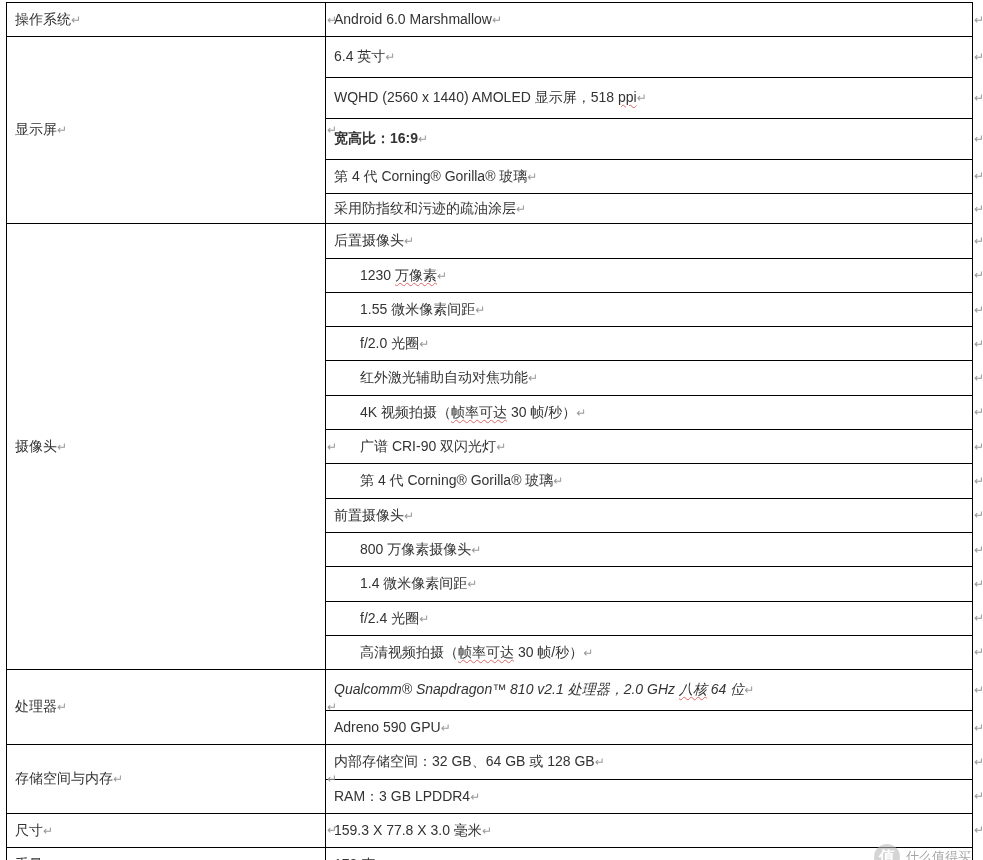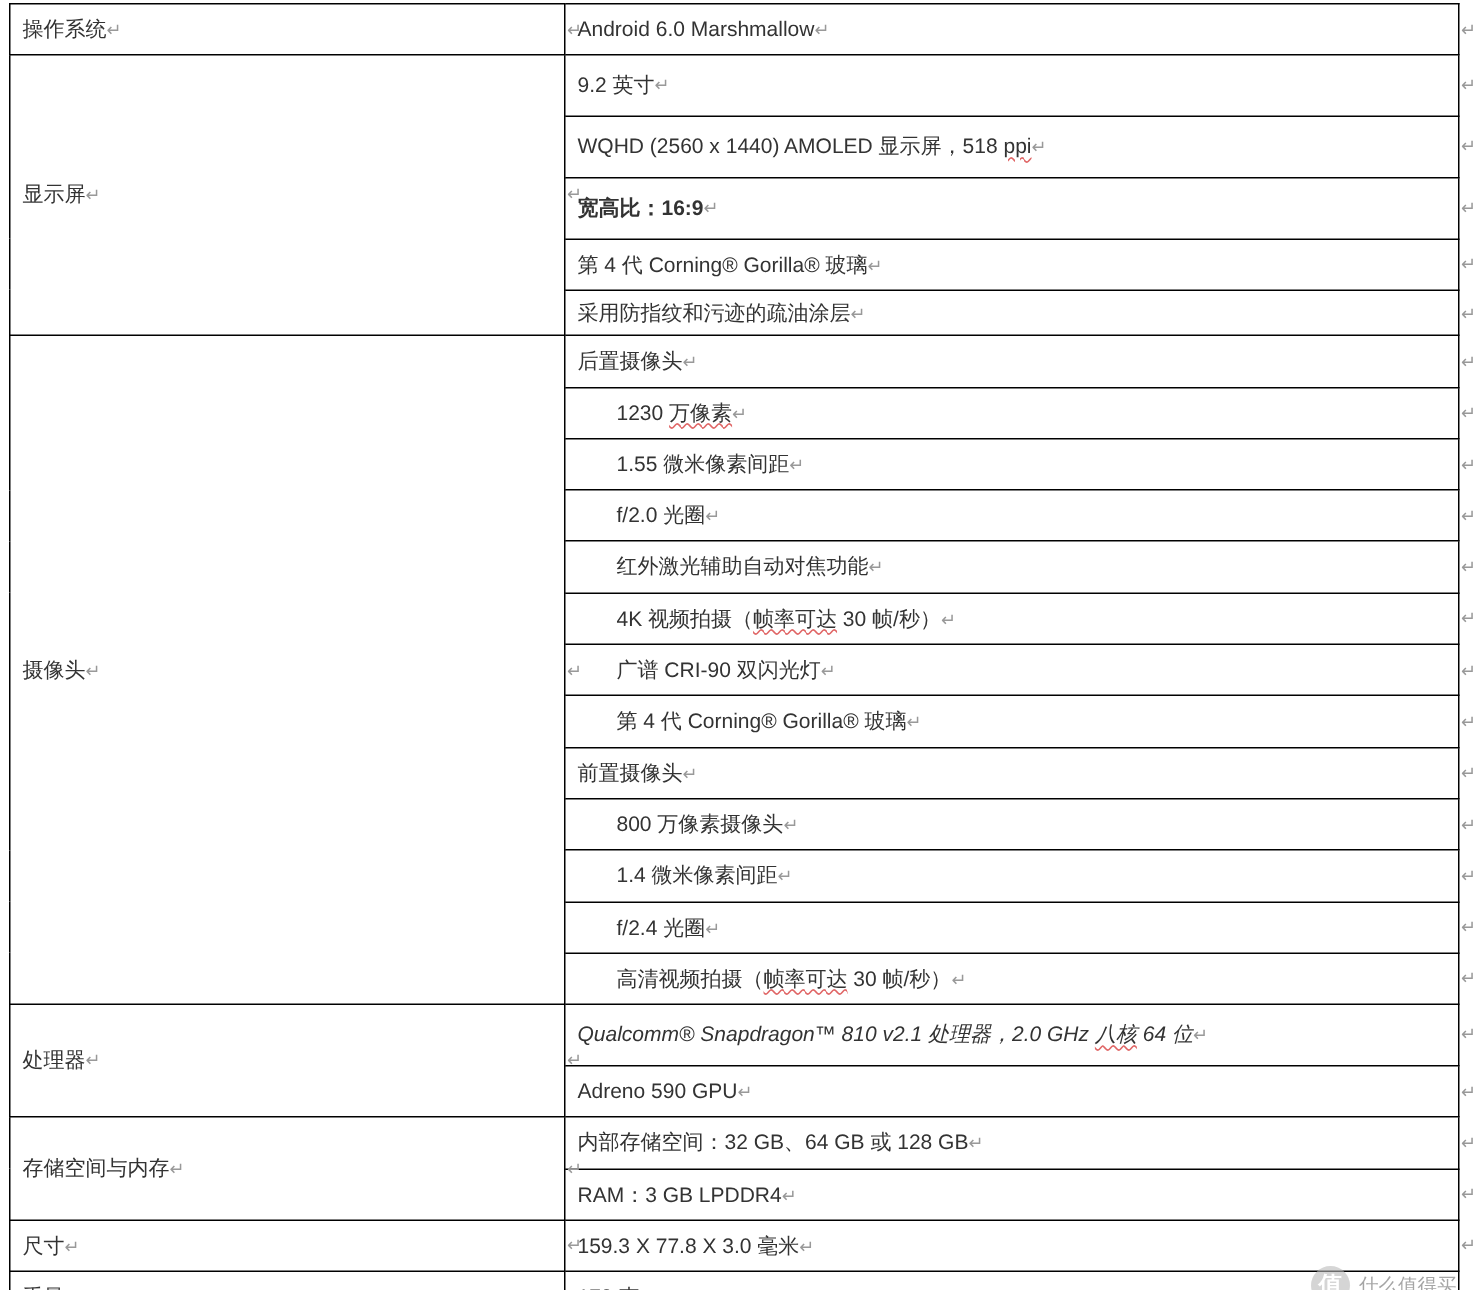"操作系统↵" .label-col { width: 370px -> 319px }
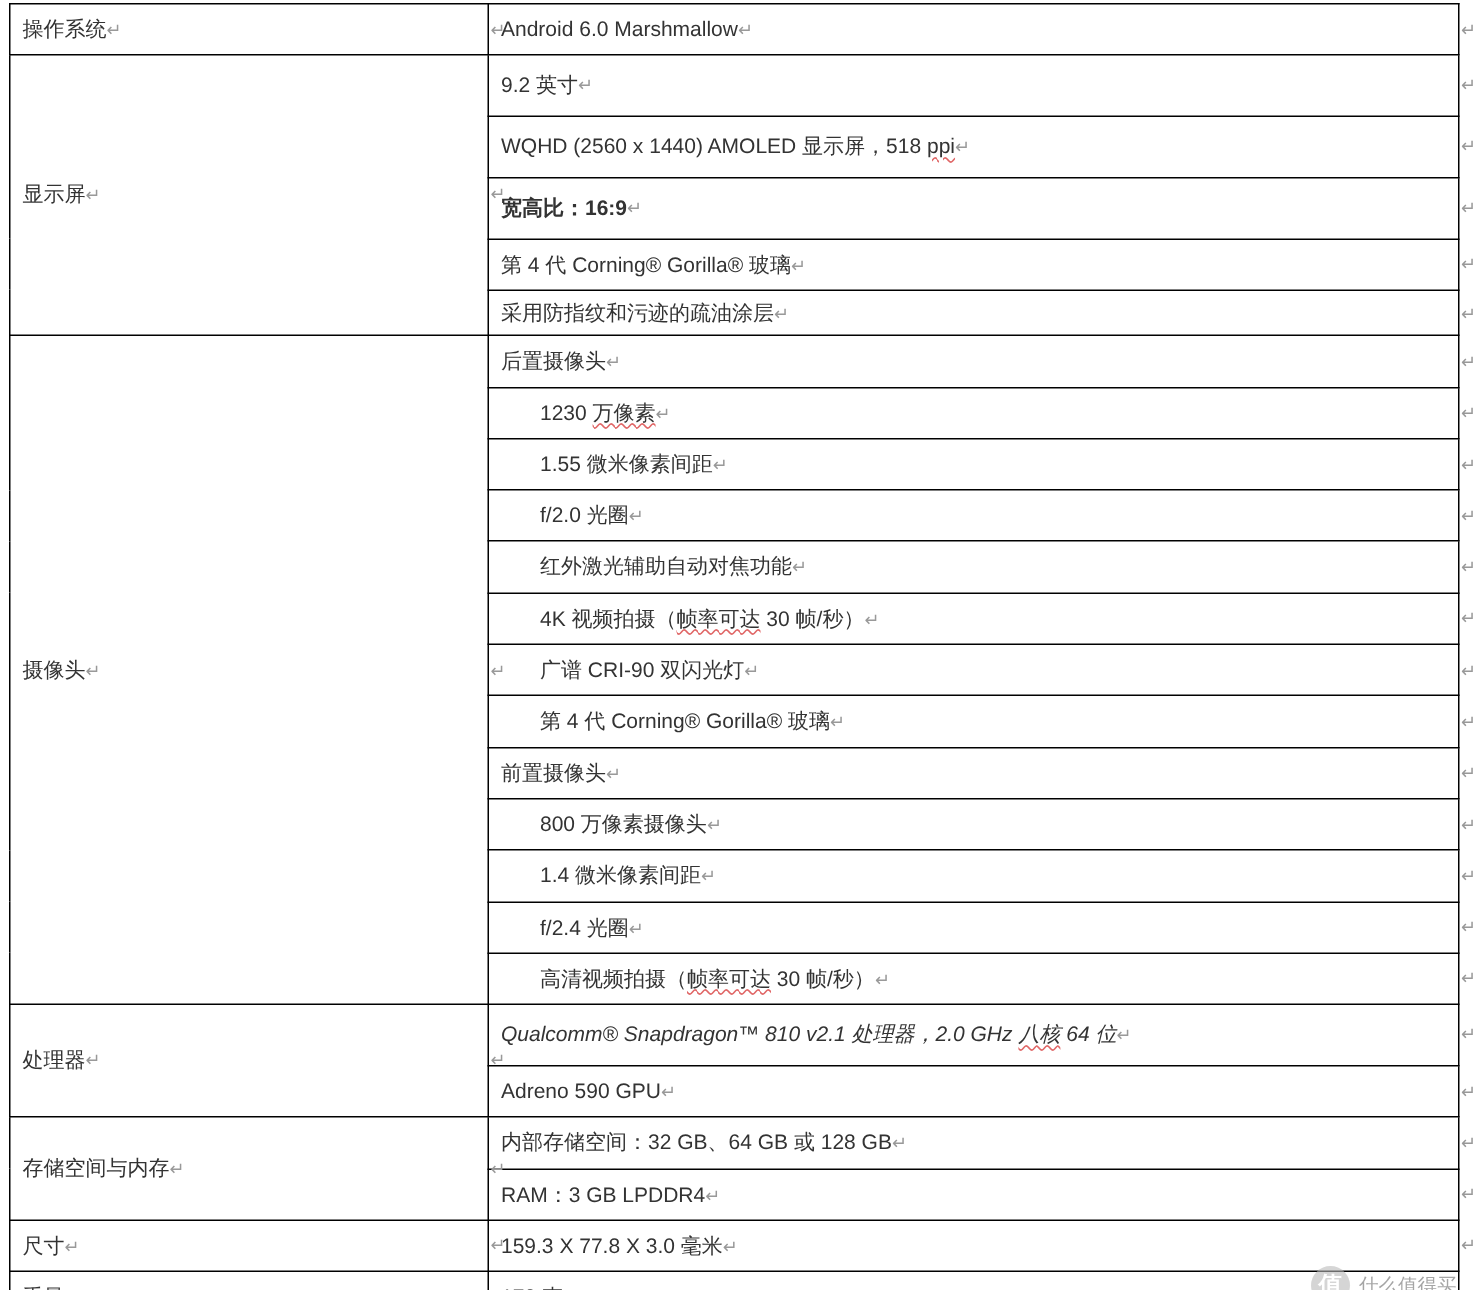"9.2 英寸" span { text: 9.2 -> 6.4 }
